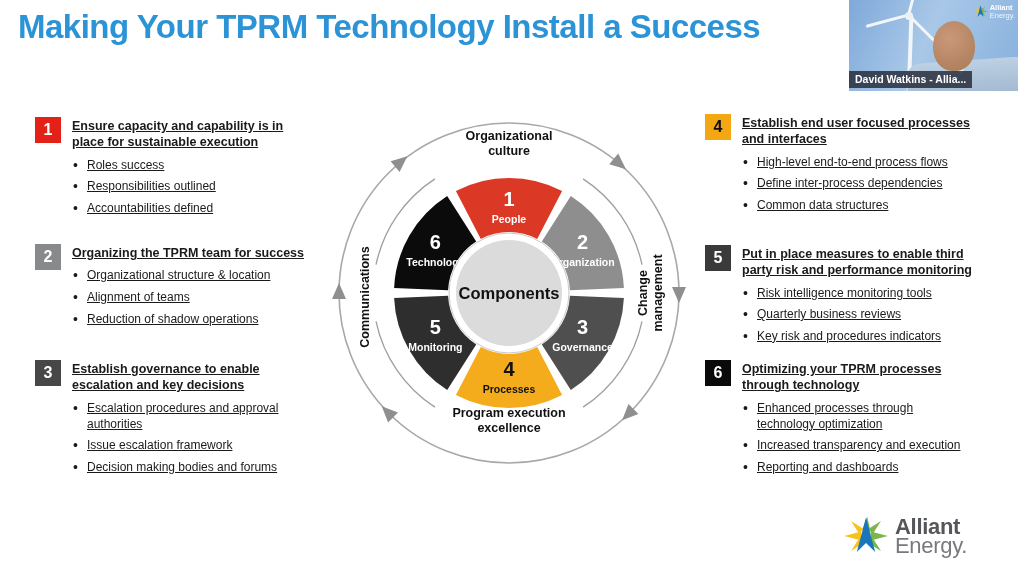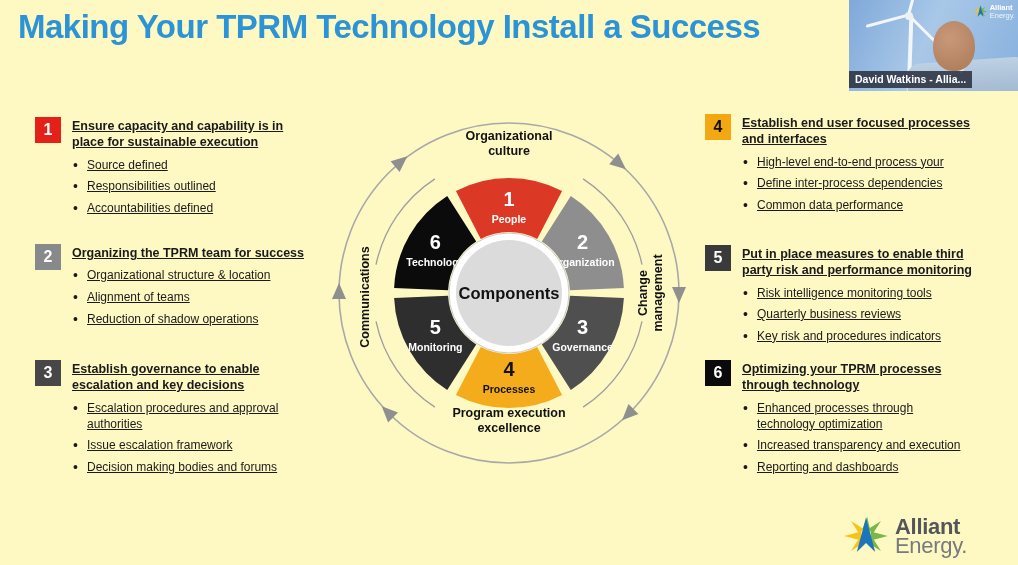"Making Your TPRM Technology Install" .slide { background: #fef9c3 -> #ffffff }
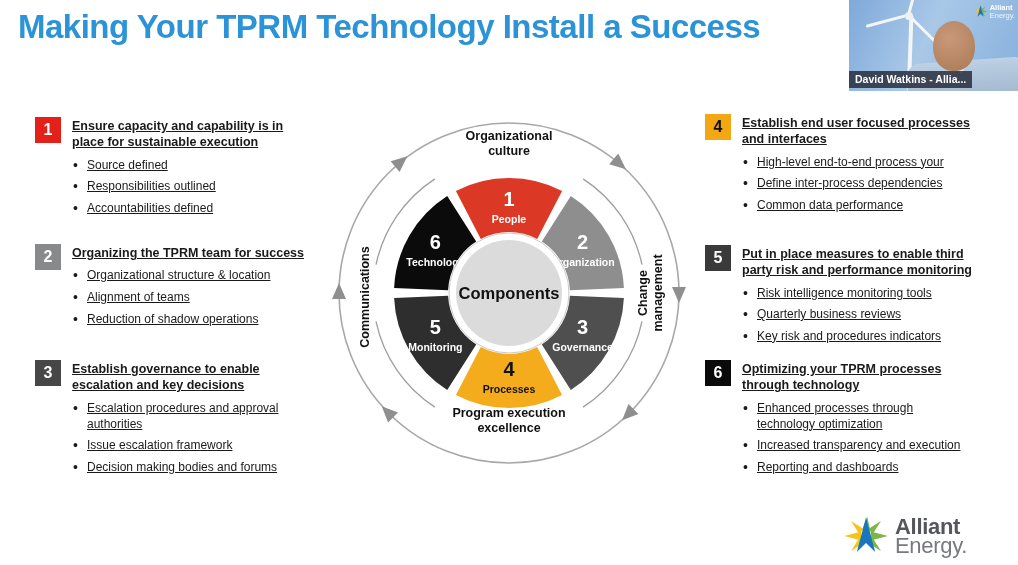"Source defined" li { text: Source defined -> Roles success }
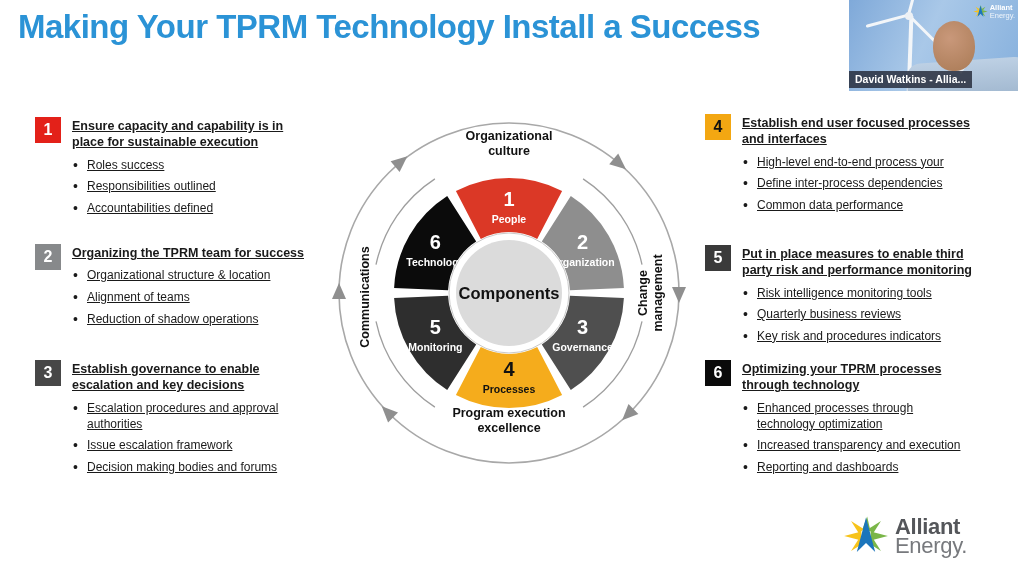"High-level end-to-end process your" li { text: your -> flows }
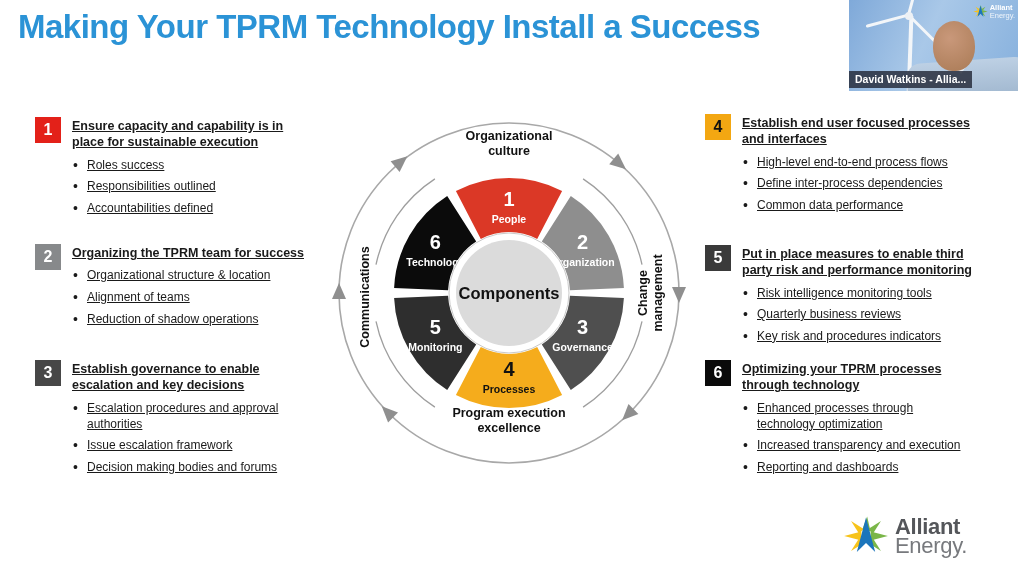"Common data performance" li { text: performance -> structures }
